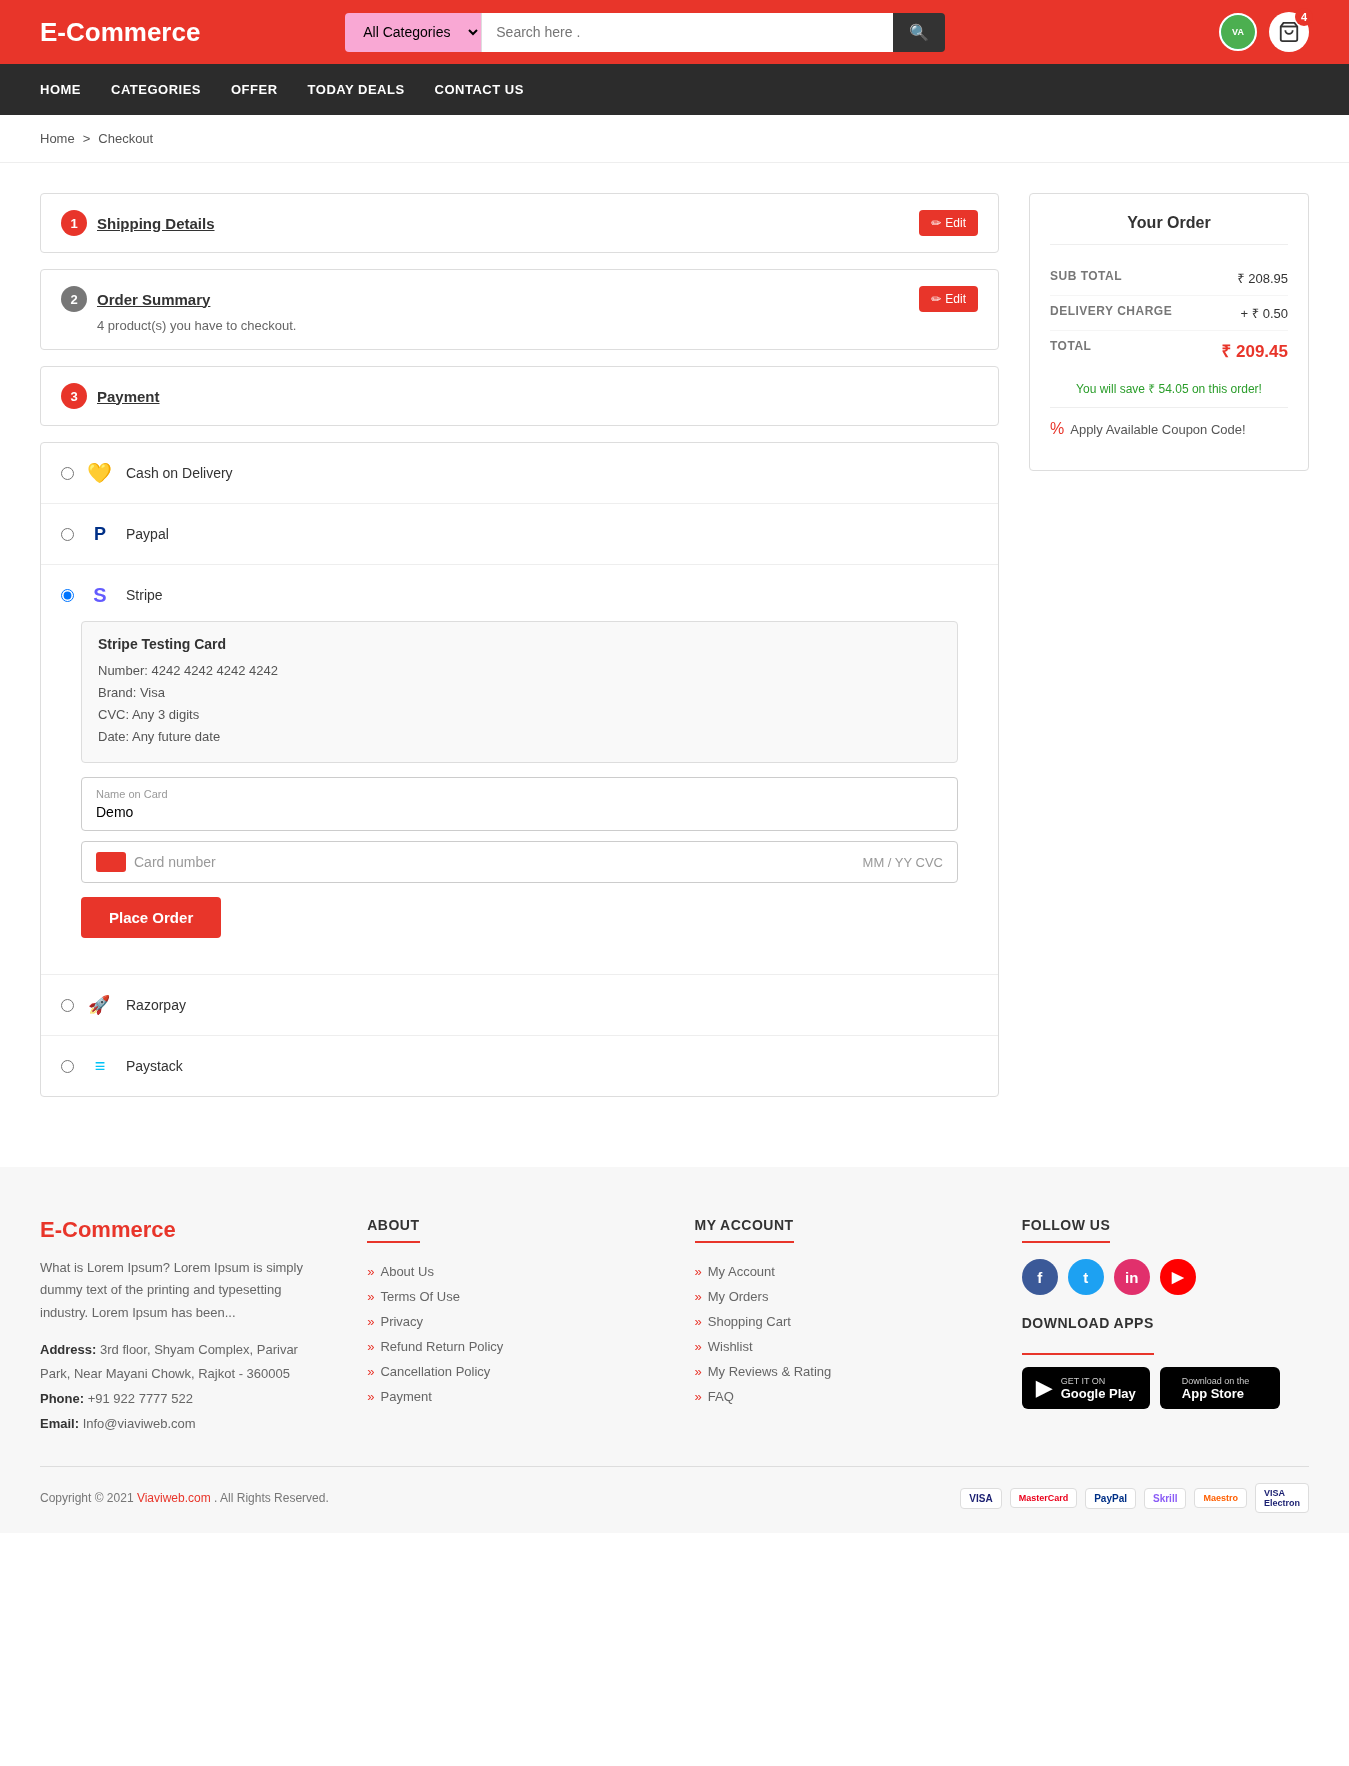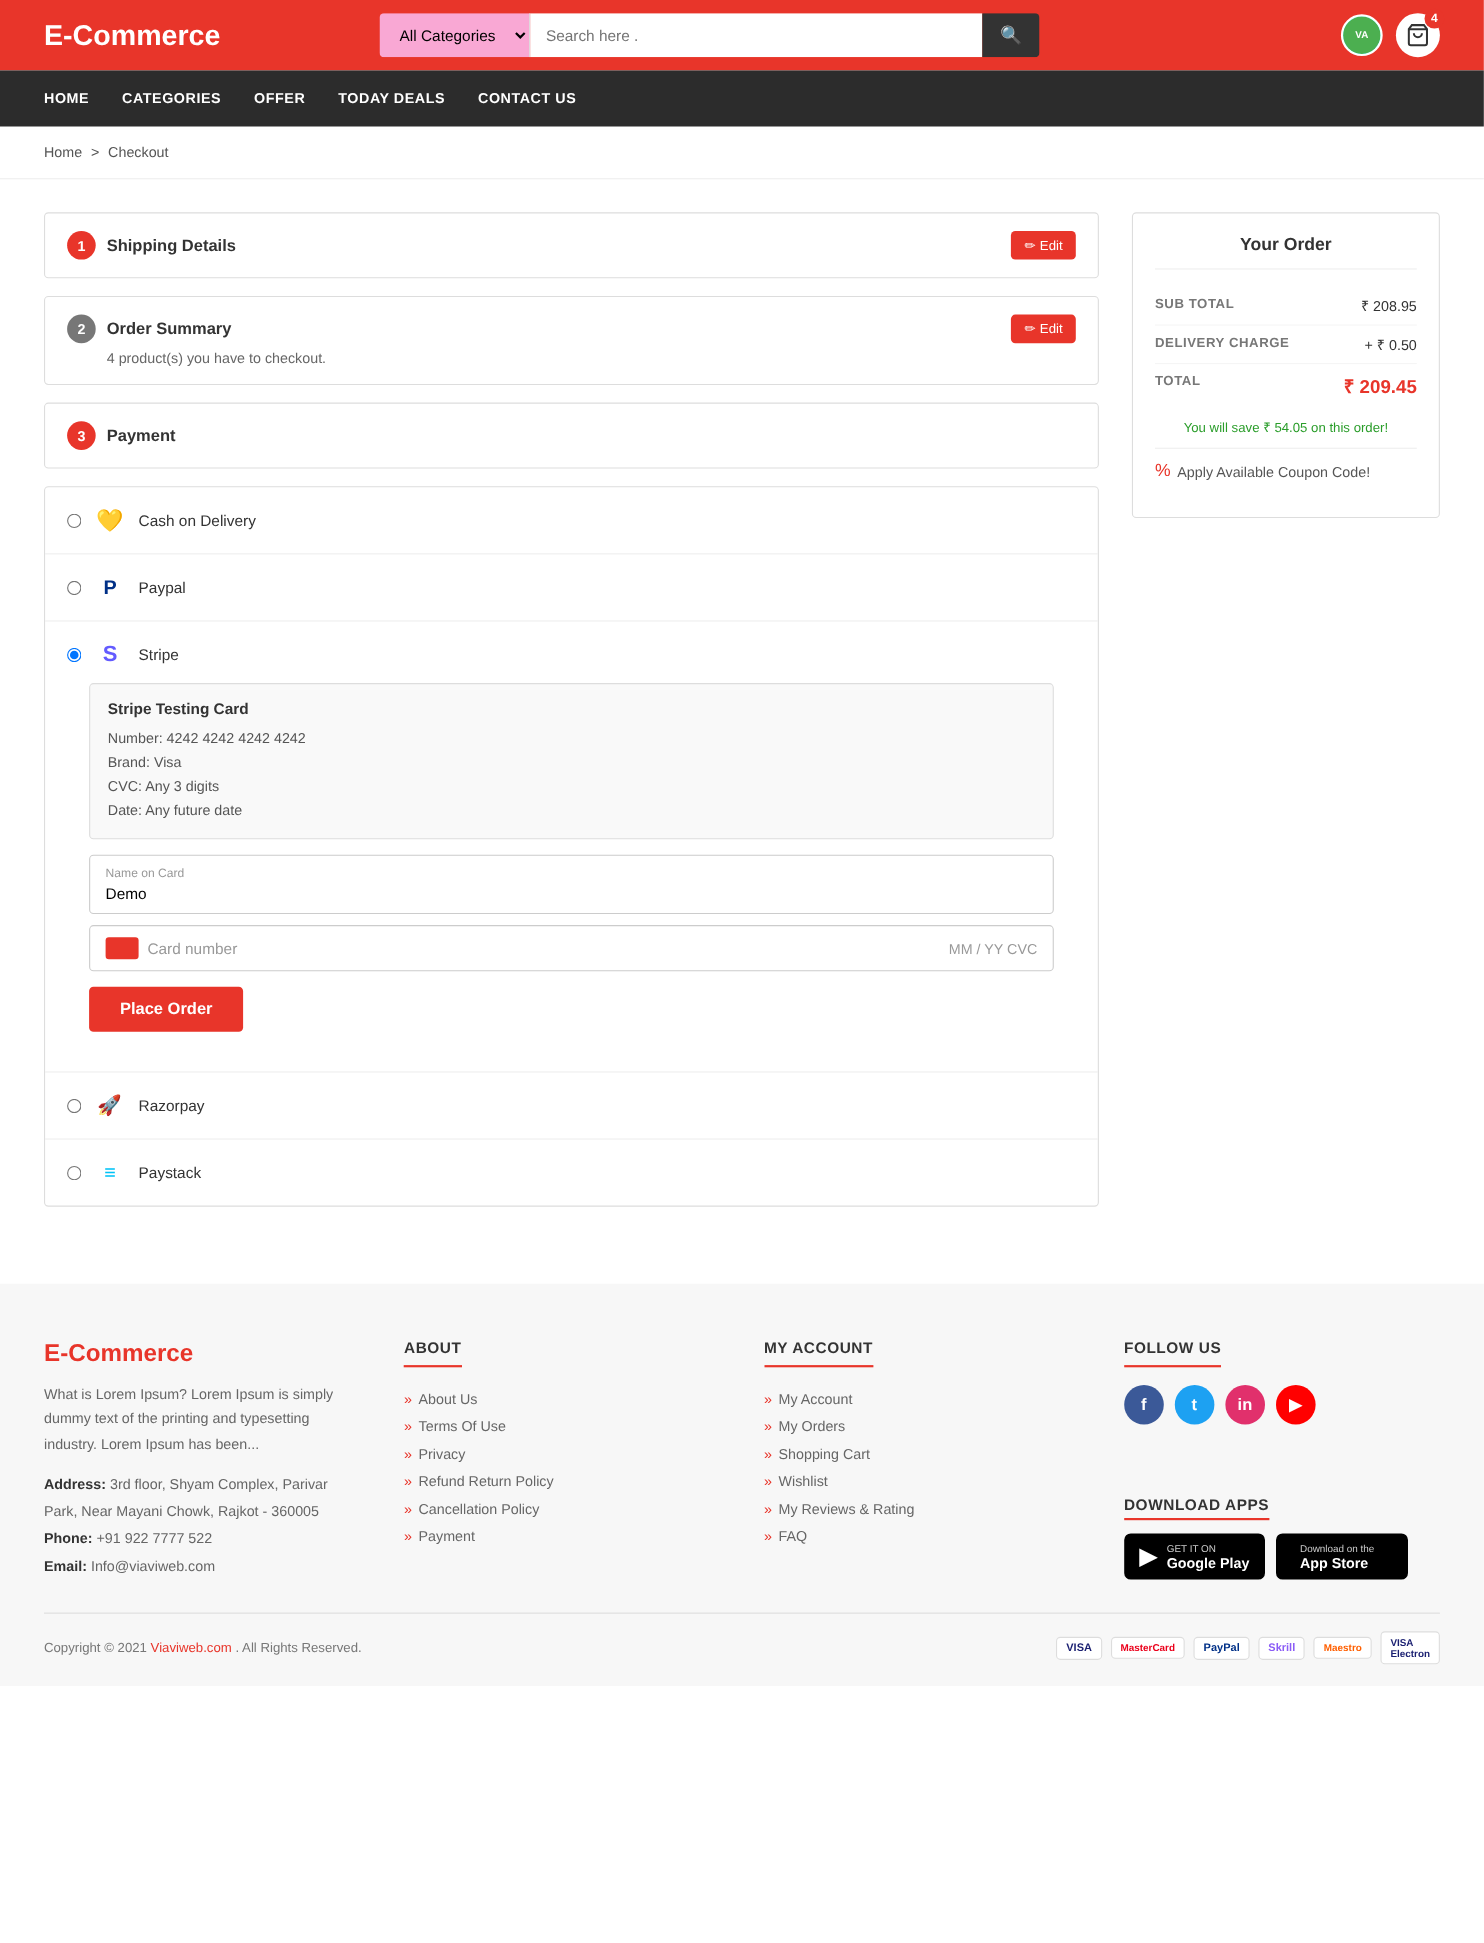"Shipping Details" .step-title { text-decoration: none -> underline }
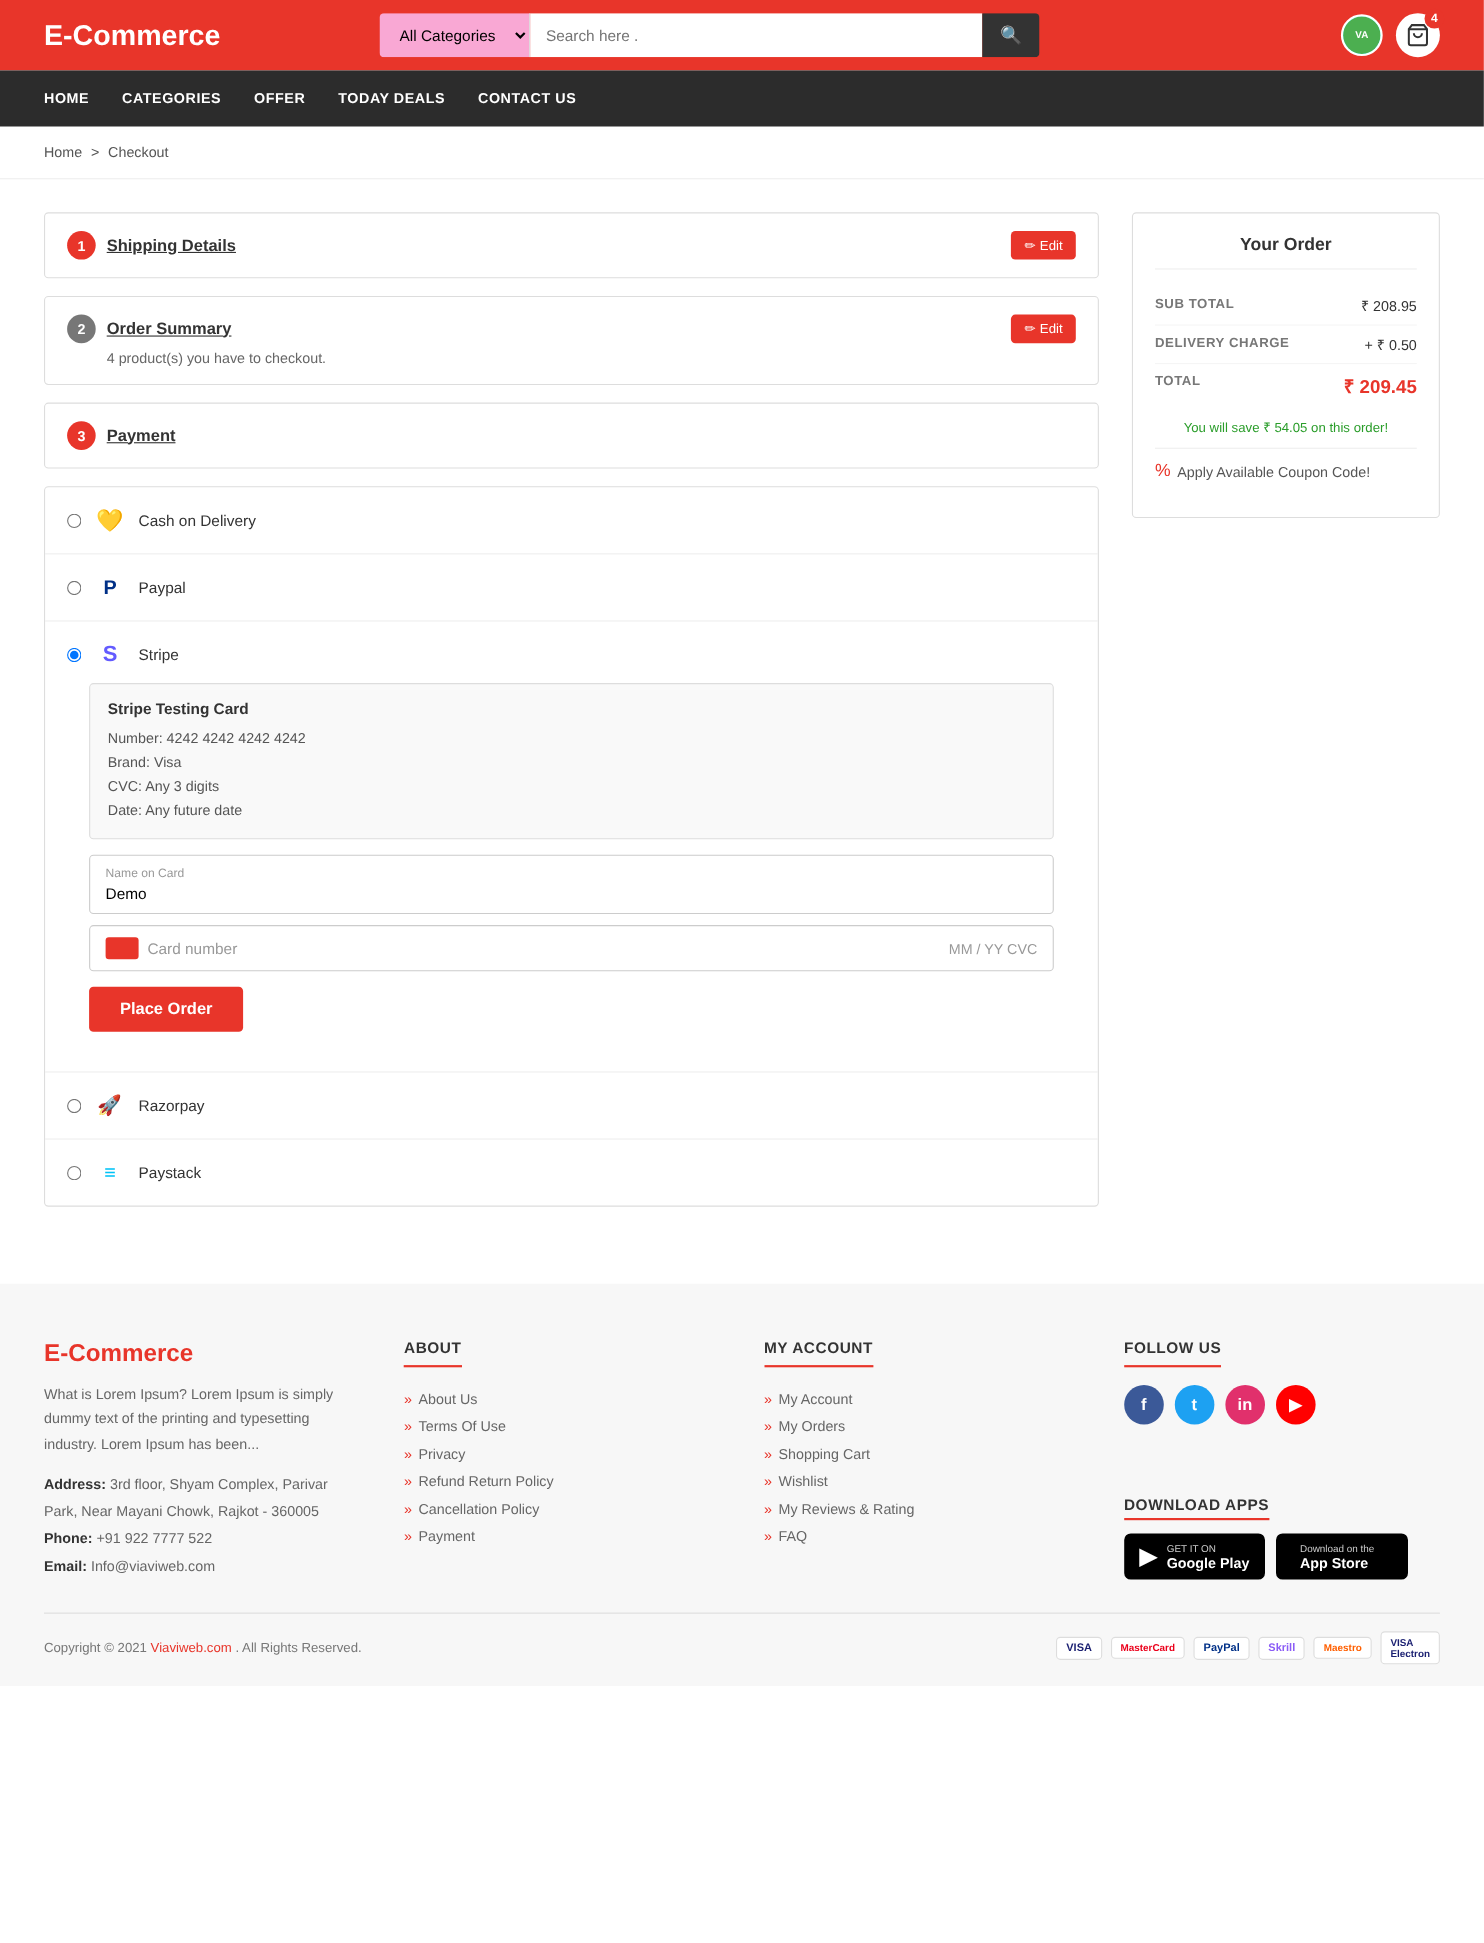"DOWNLOAD APPS" .download-title { margin-top: 45px -> none; padding-bottom: 4px -> 22px }
